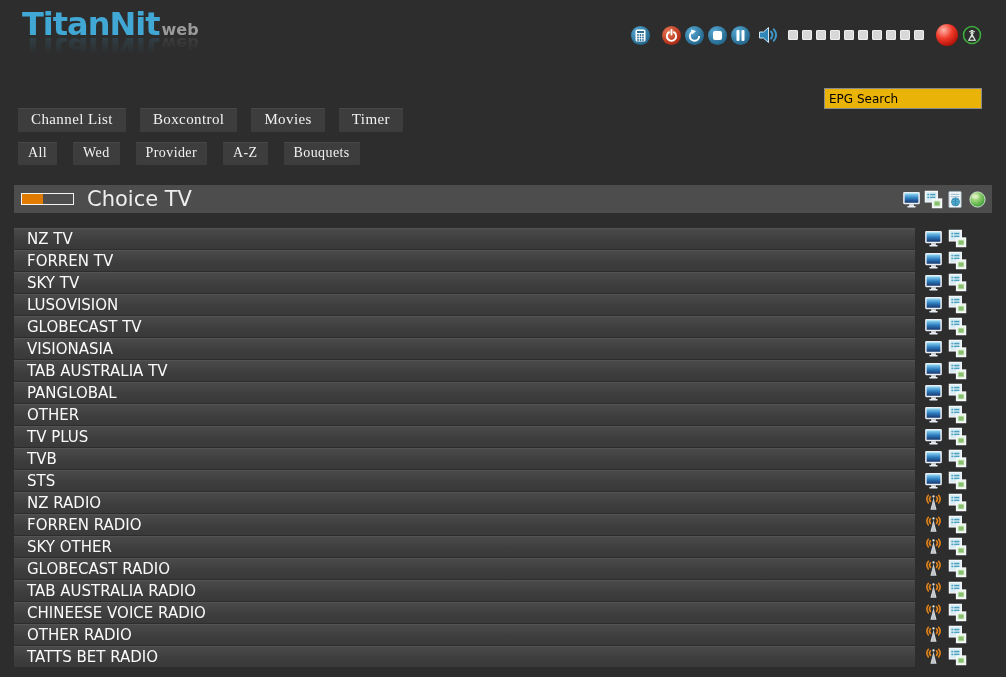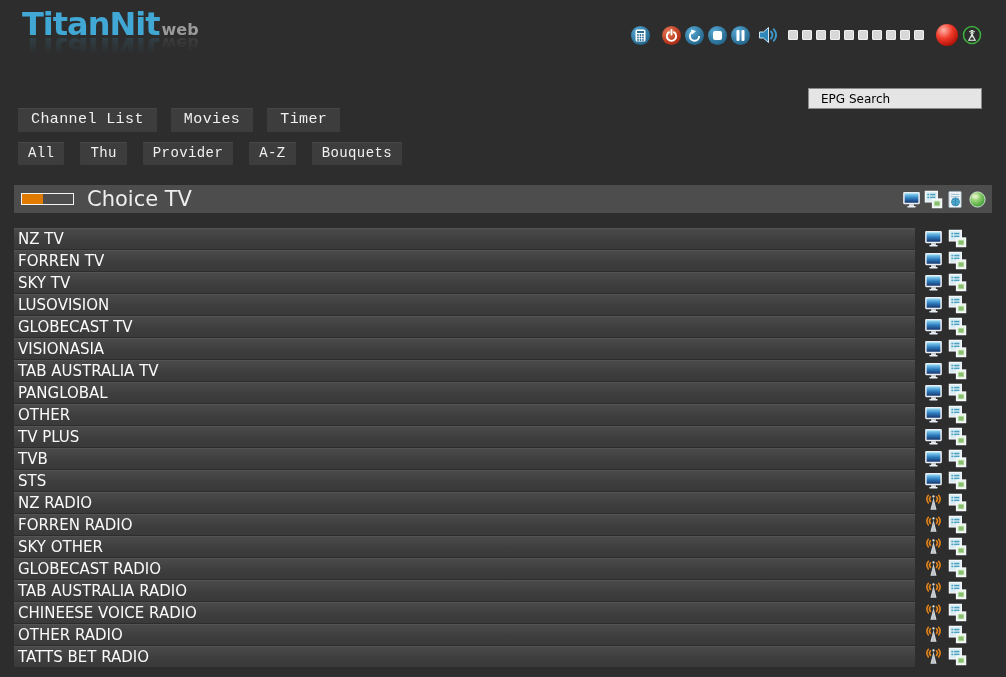"EPG Search" .epg-search { background: #e5e5e5 -> #eab308; padding: 2px 12px -> 2px 4px }
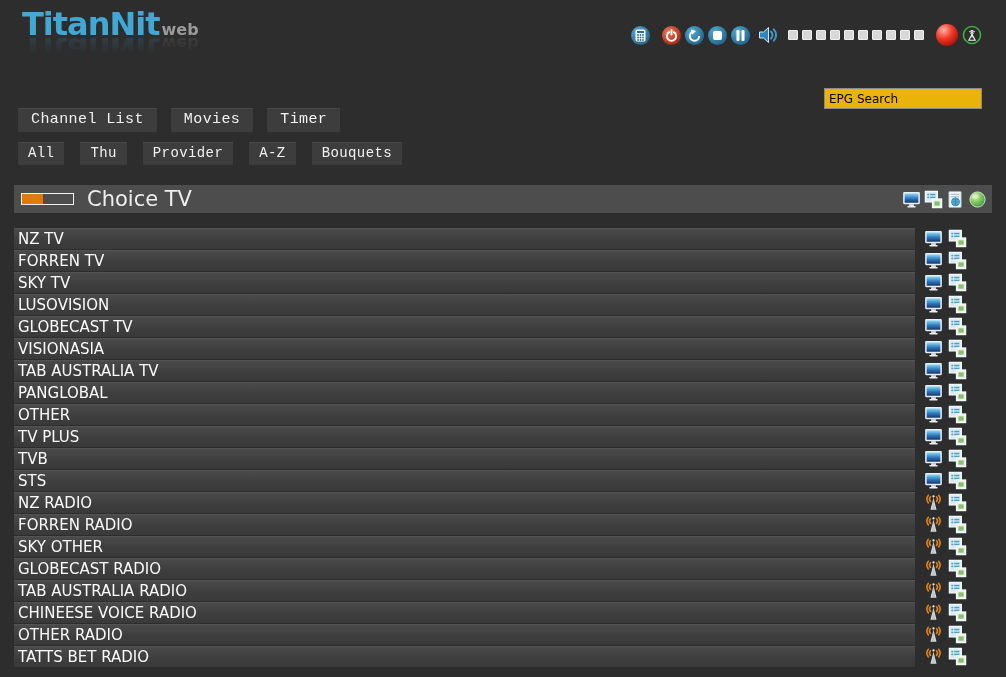"Channel List" .nav-btn { font-family: Liberation Mono, monospace -> Liberation Serif, serif }
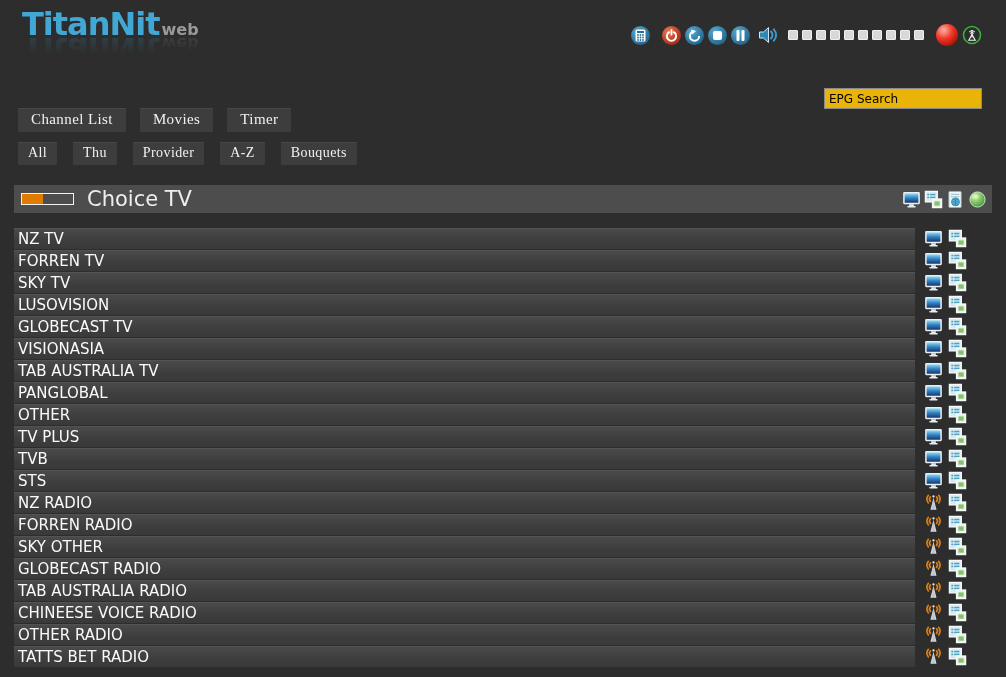"Boxcontrol" button.nav-btn { html: none -> <button>Boxcontrol</button> }
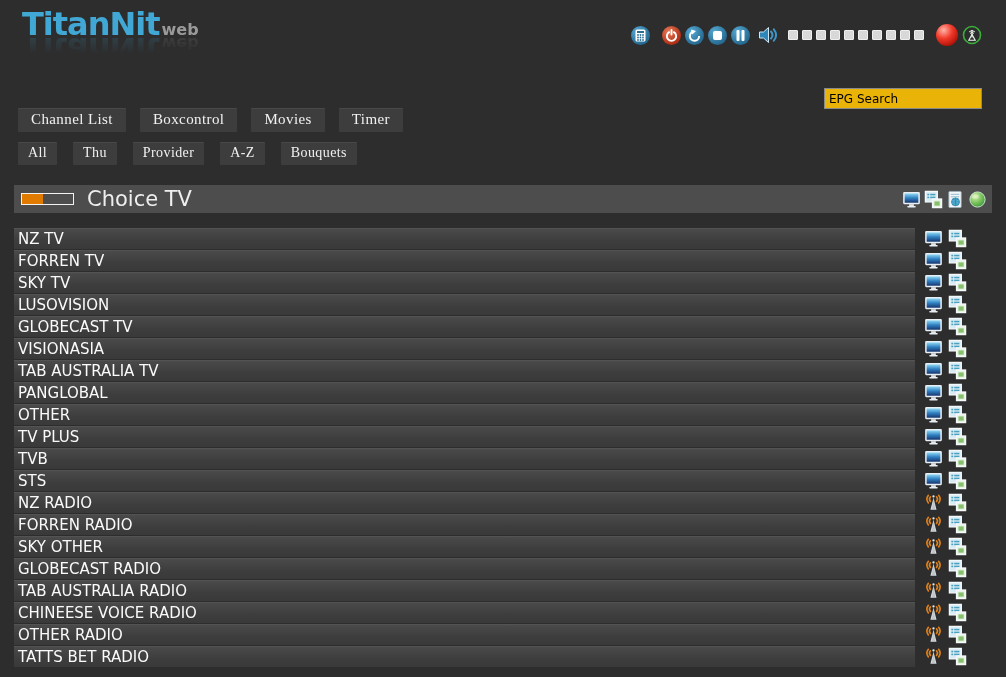"Thu" button.nav-btn { text: Thu -> Wed }
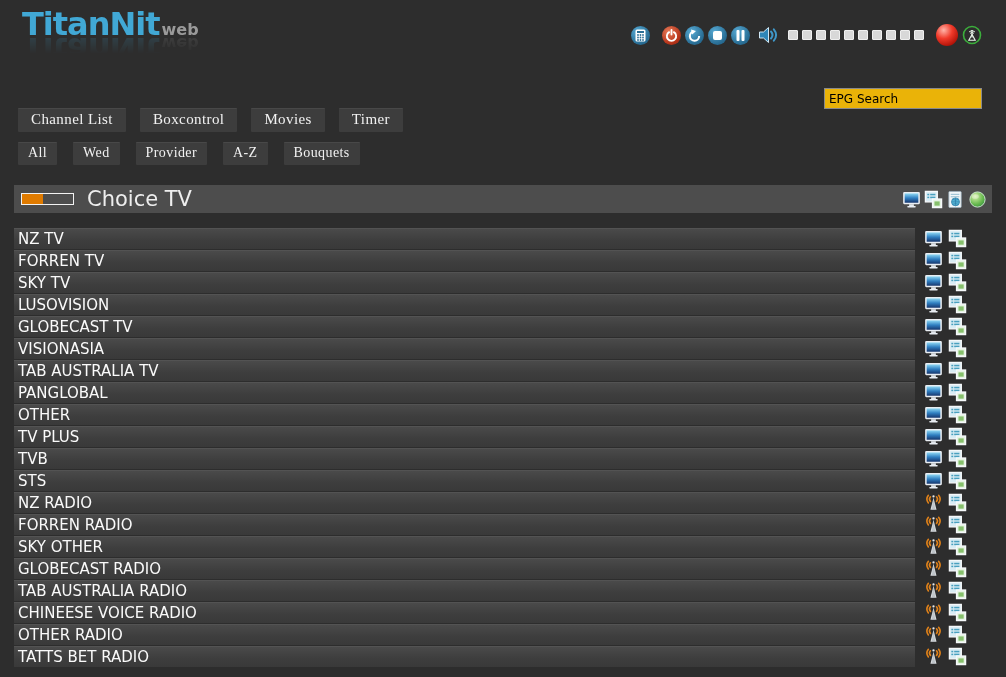"NZ TV" .ch-bar { padding-left: 4px -> 13px }
